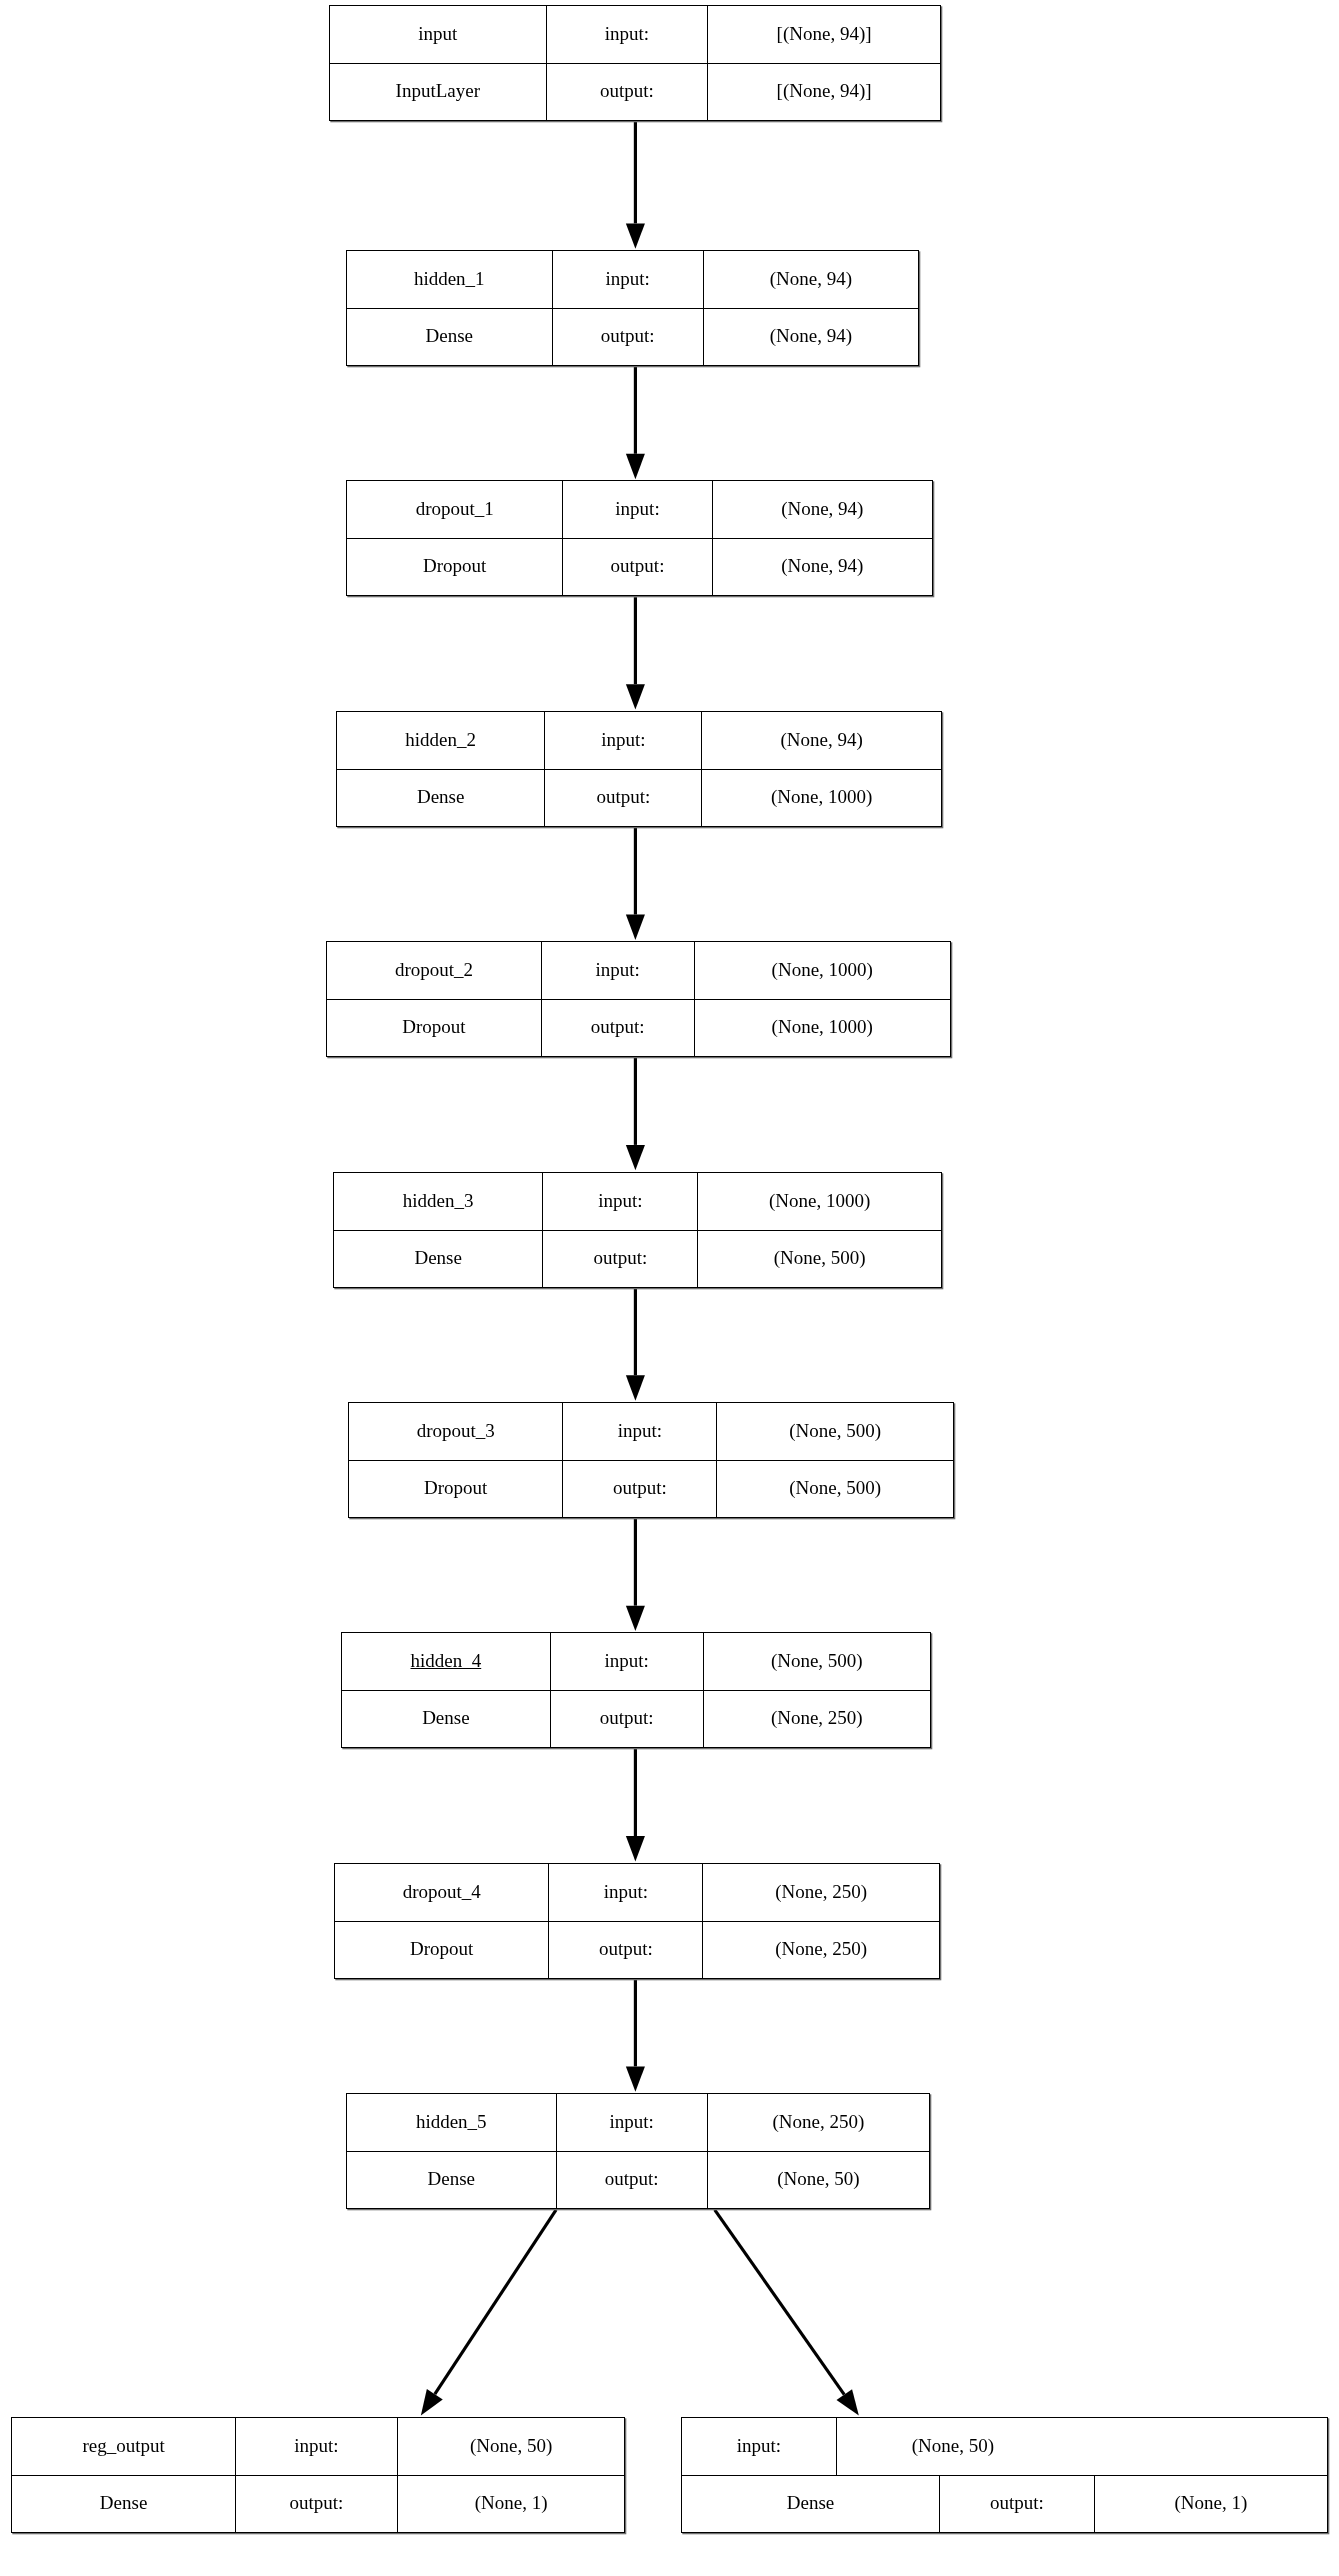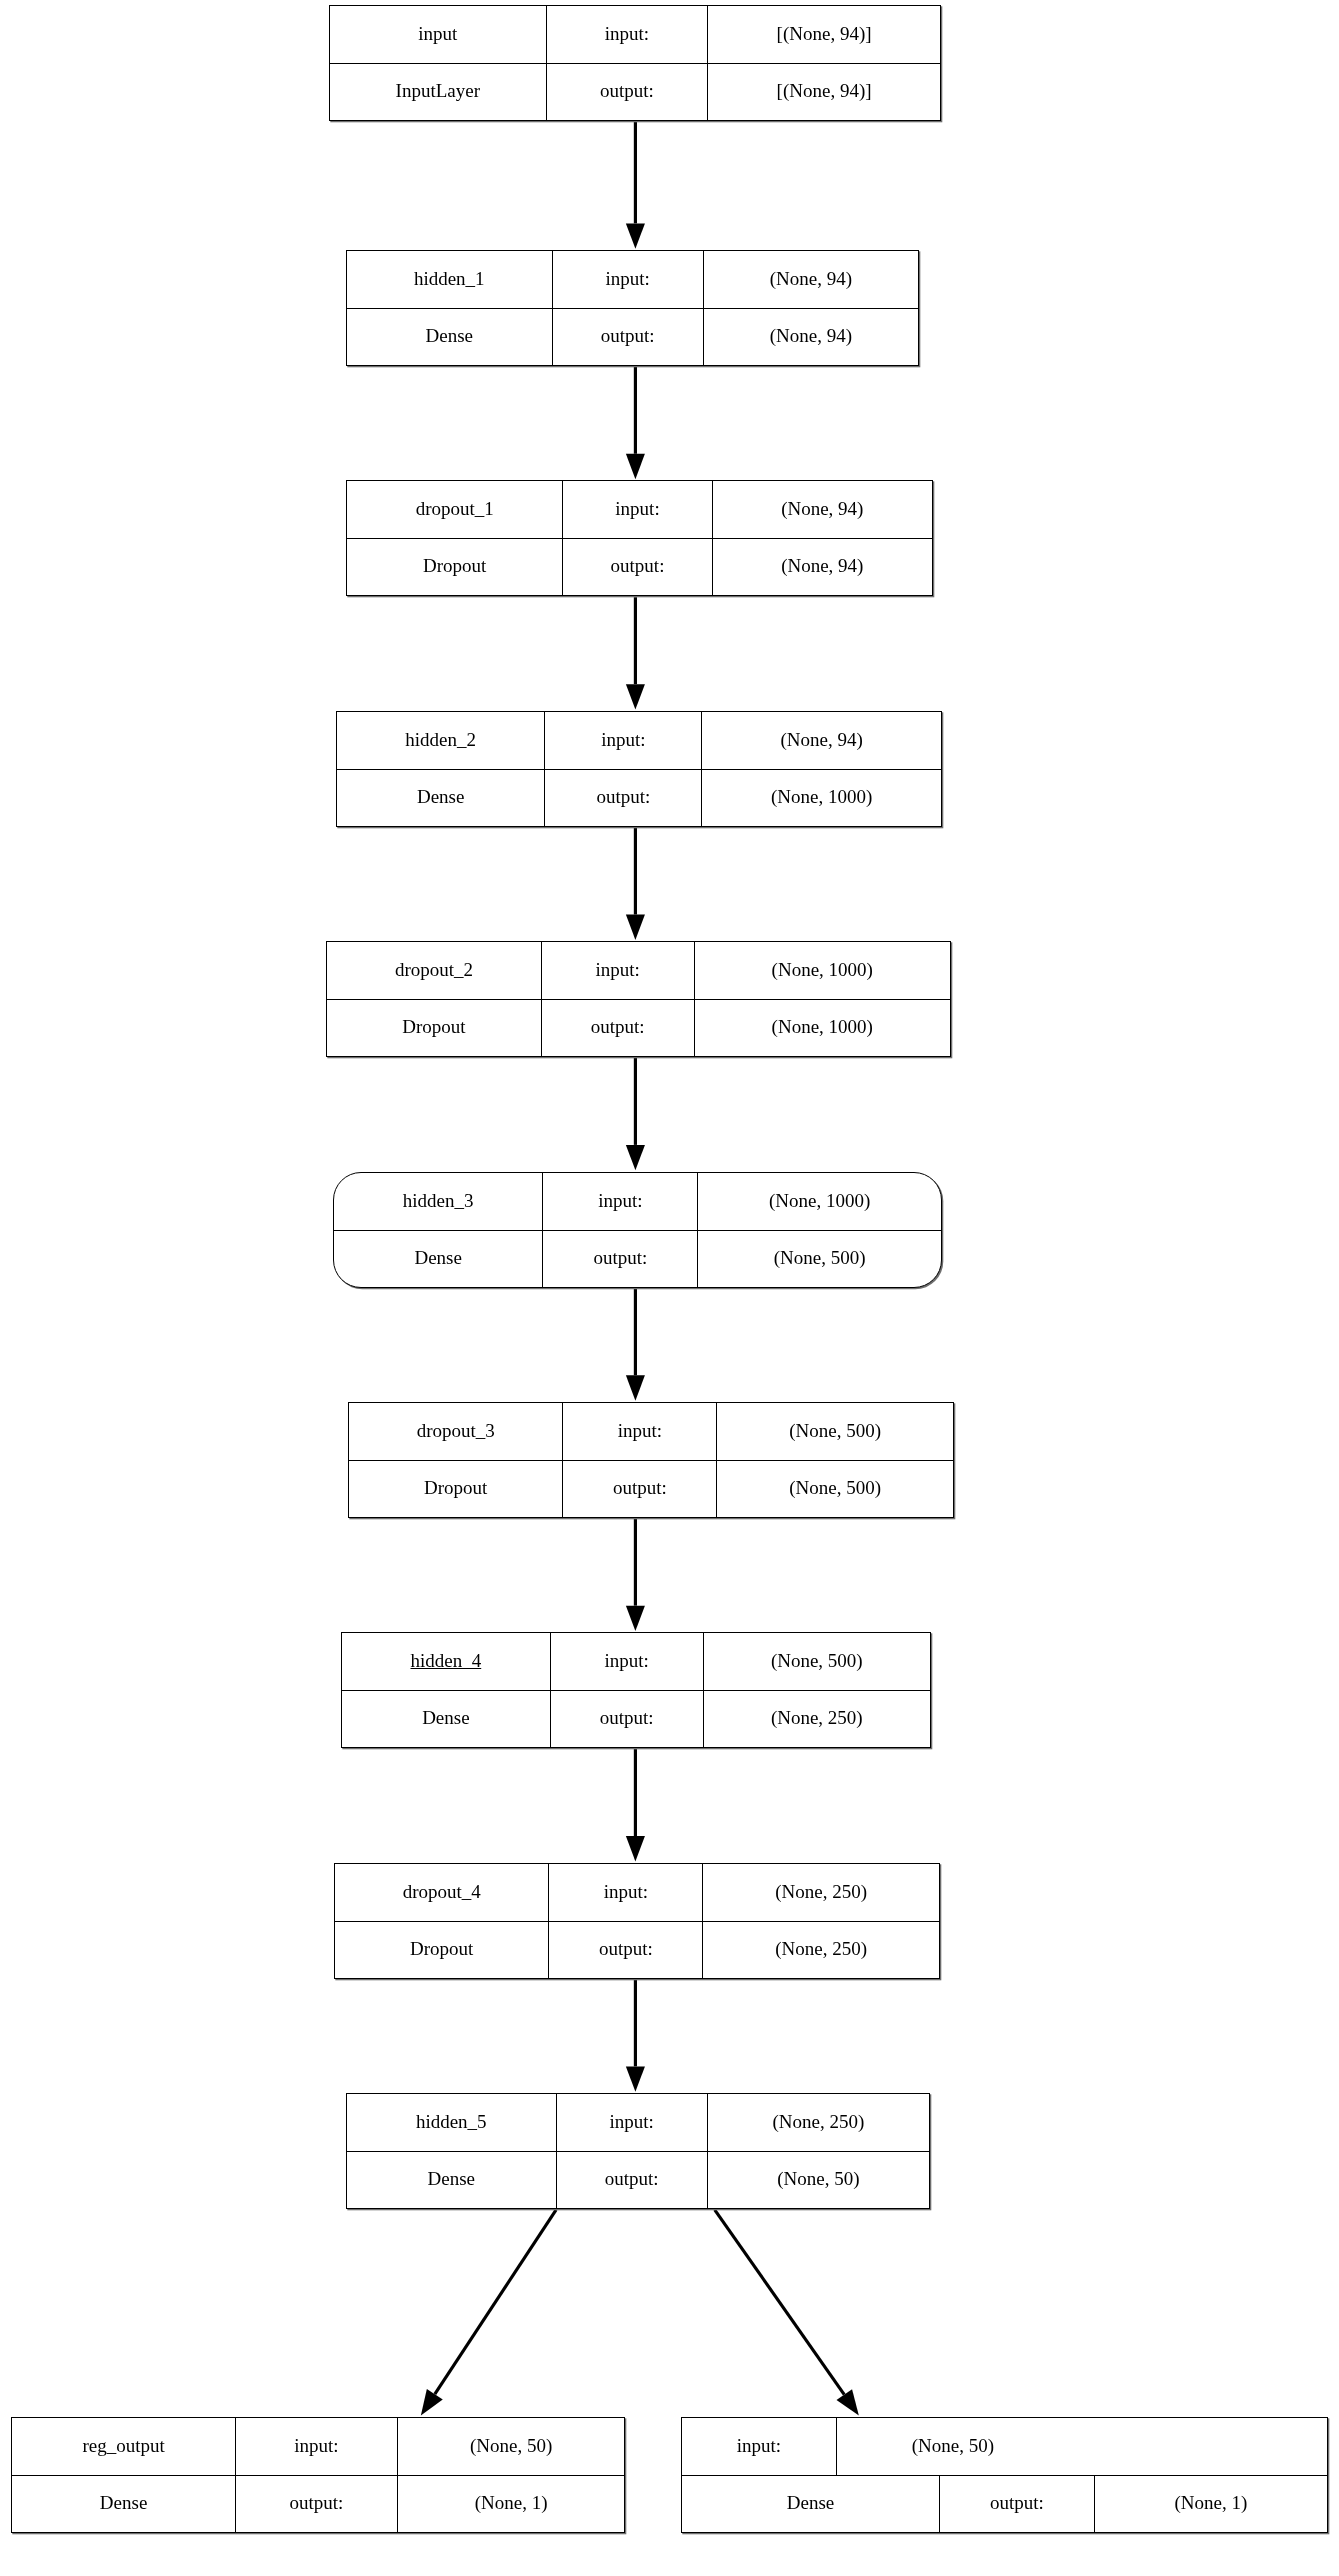"hidden_3" div.node { border-radius: 28px -> none }
